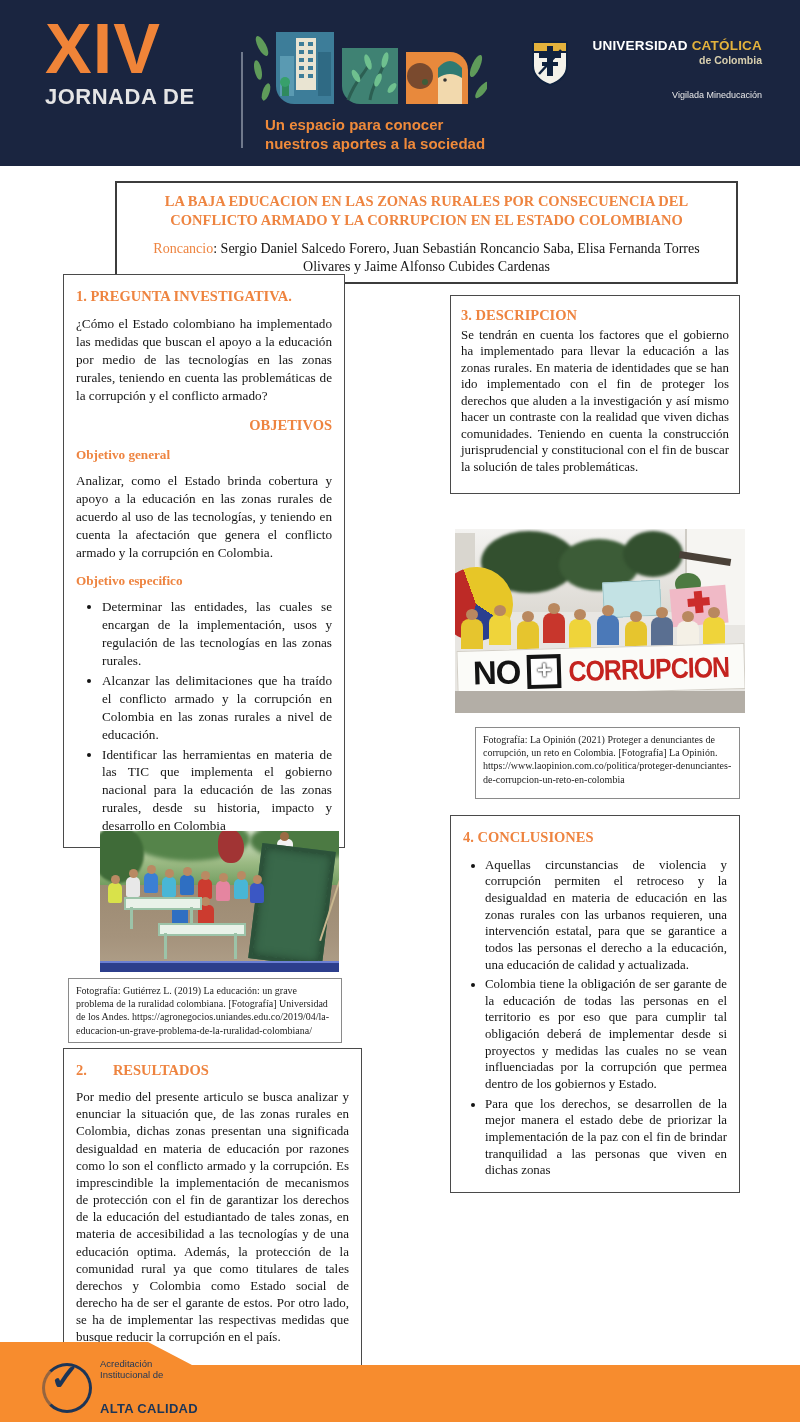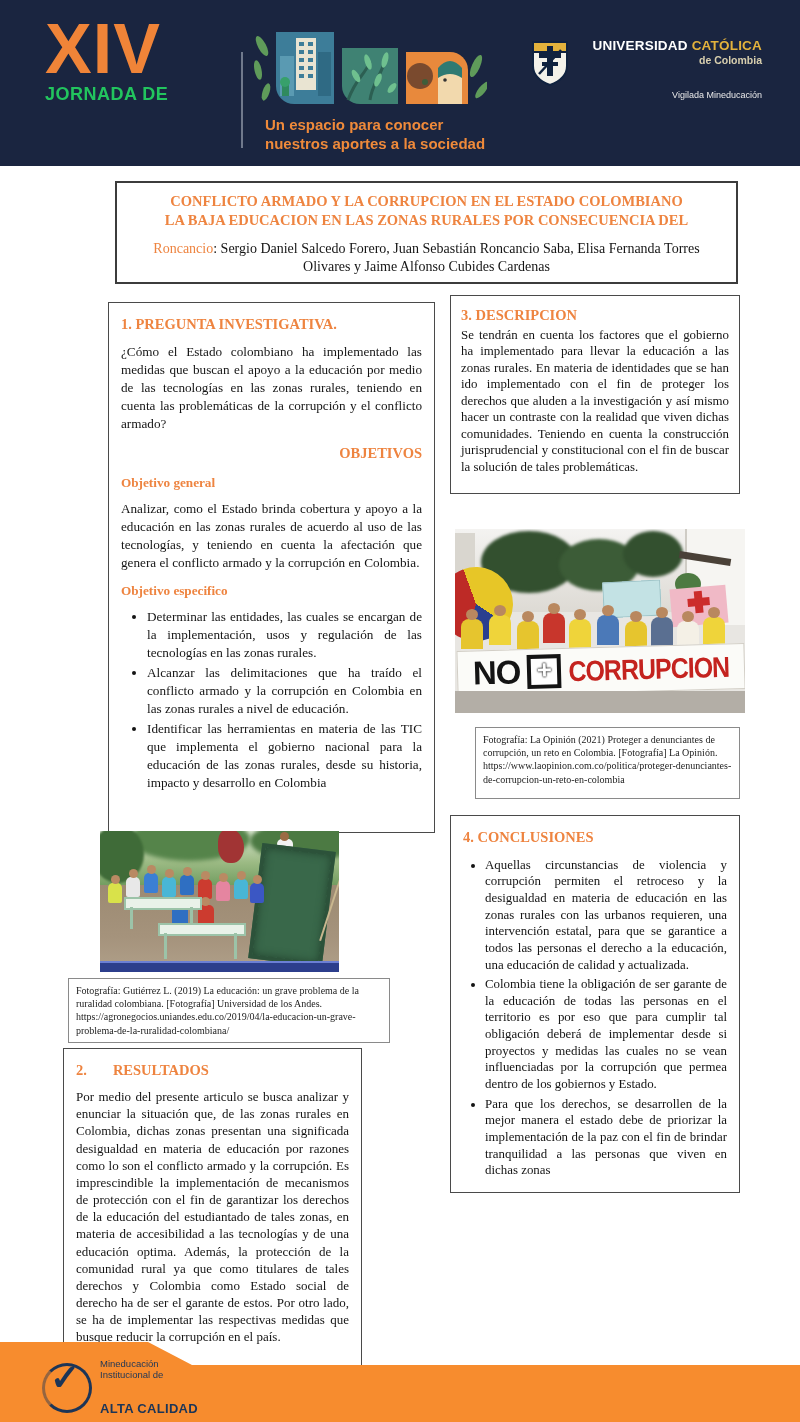"JORNADA DE" .brand-l1,.brand-l2 { color: #22c55e -> #e5e5e5; font-size: 18px -> 22px }
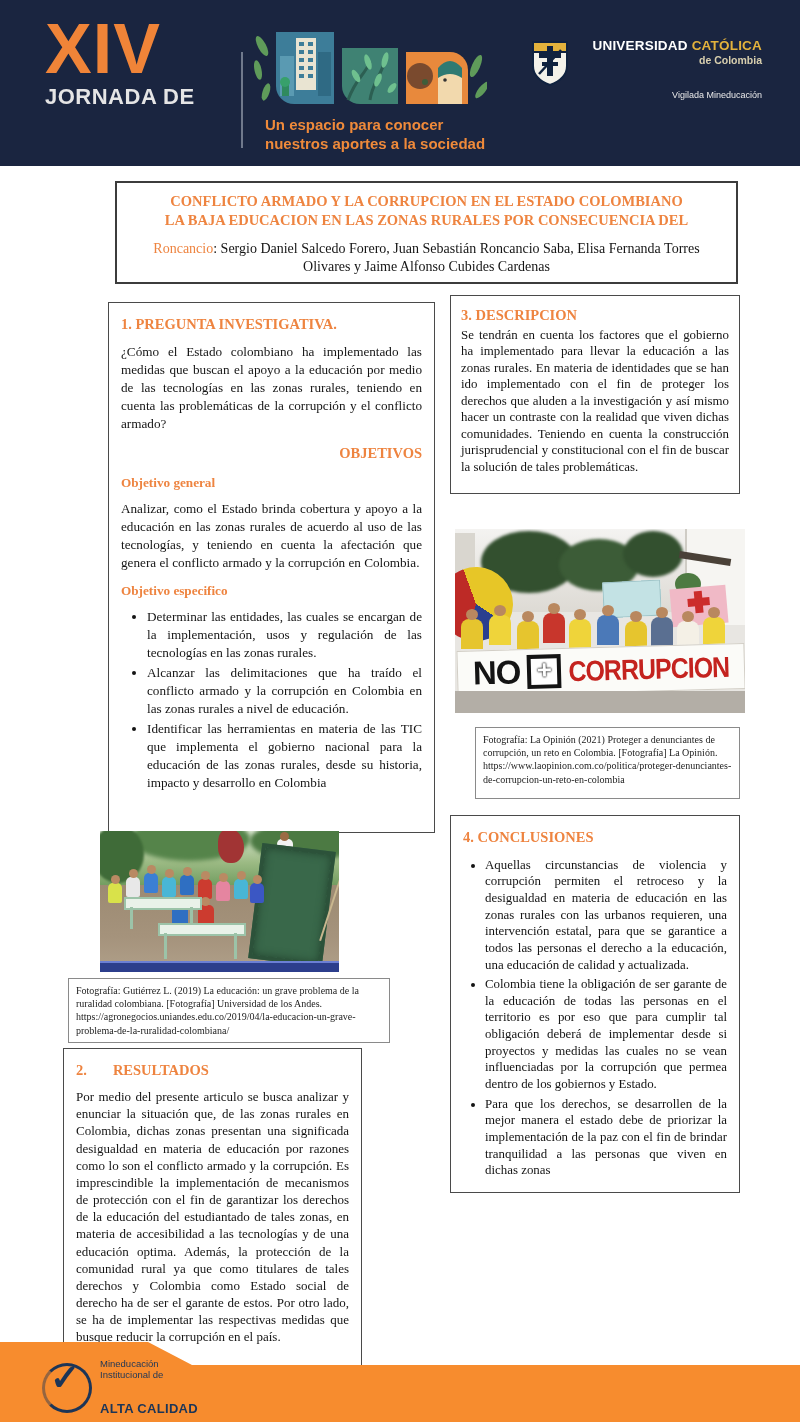"CONFLICTO ARMADO Y LA CORRUPCION" div.title-line { order: before "LA BAJA EDUCACION EN LAS" -> after "LA BAJA EDUCACION EN LAS" }
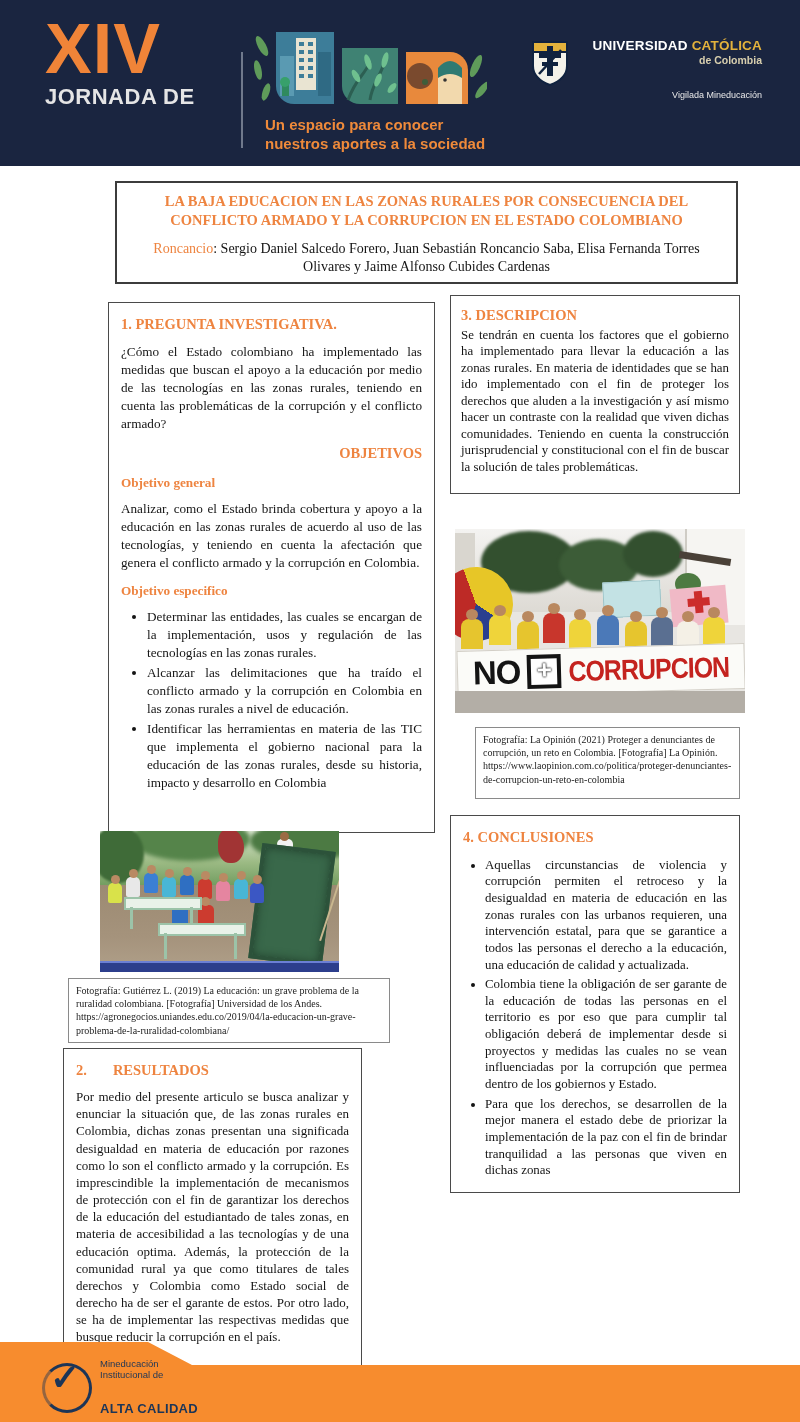"1. PREGUNTA INVESTIGATIVA." .s1 { margin-left: 45px -> none; top: 302px -> 274px; width: 327px -> 282px }
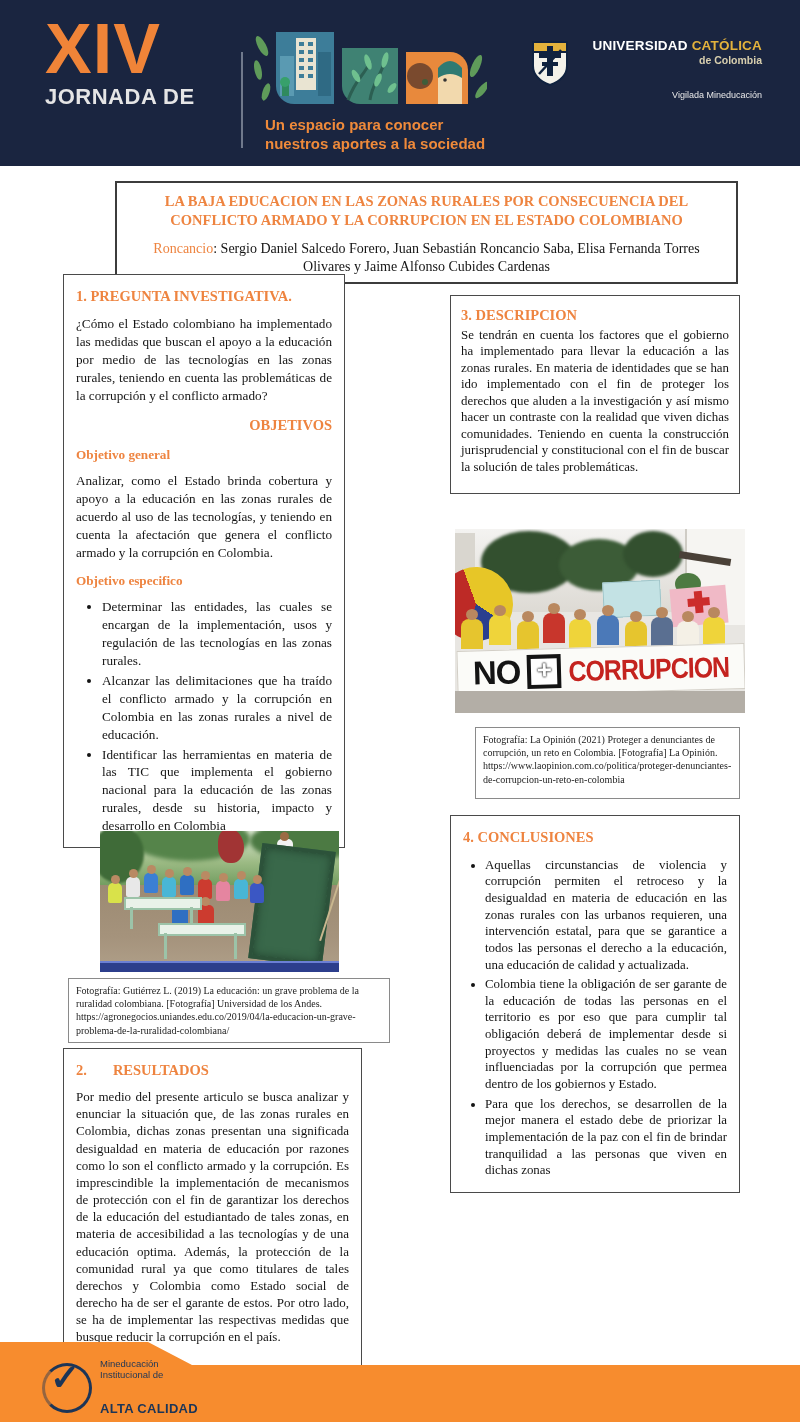"Fotografía: Gutiérrez L. (2019) La" .cap1 { width: 322px -> 274px }
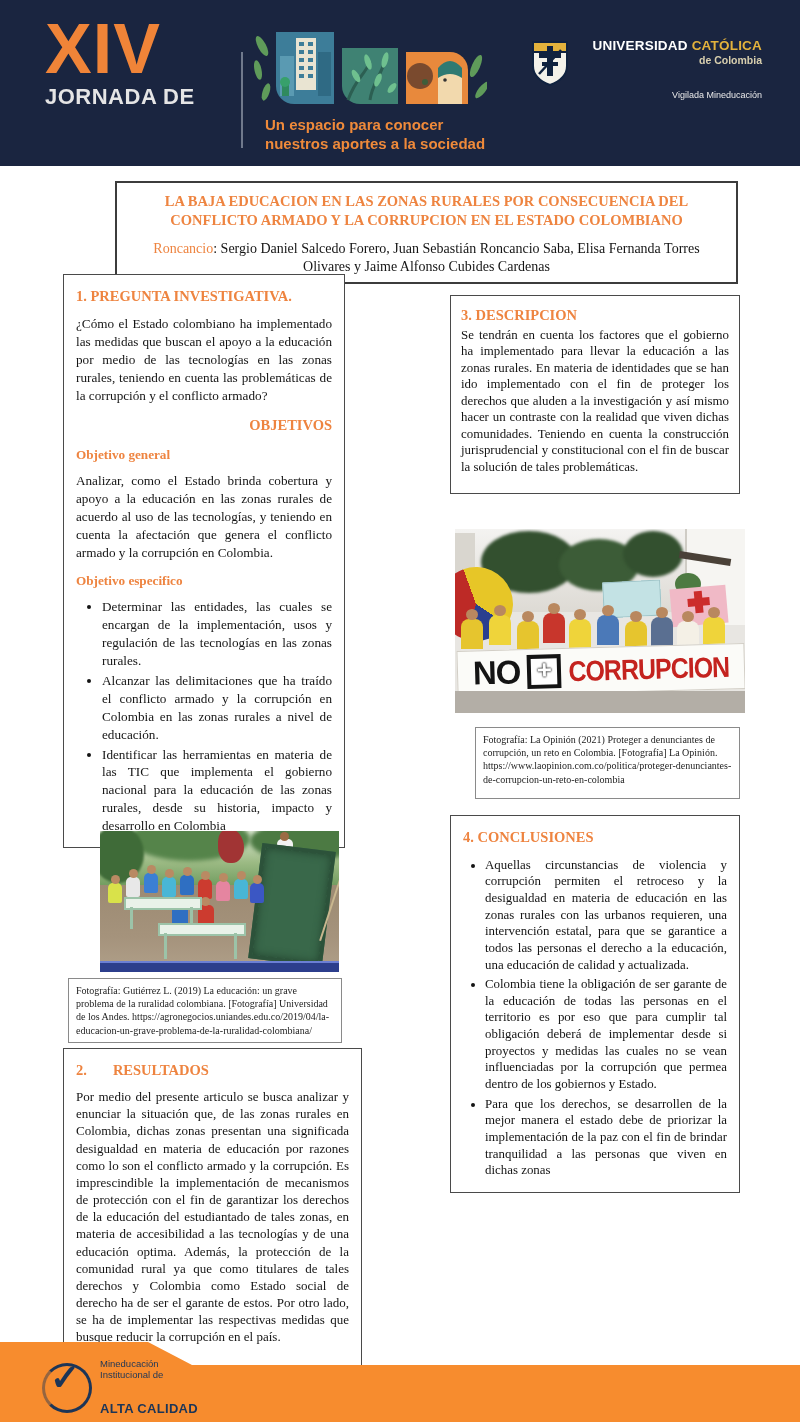"Mineducación" div.acc-l1 { text: Mineducación -> Acreditación }
